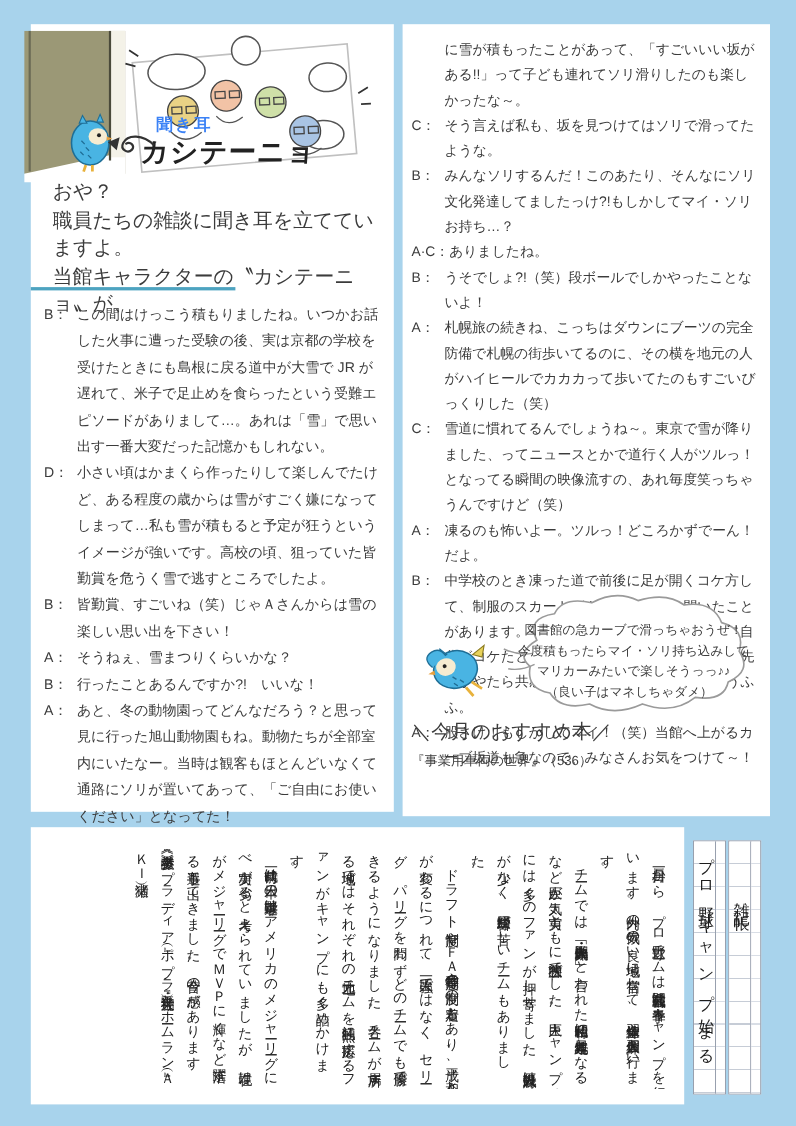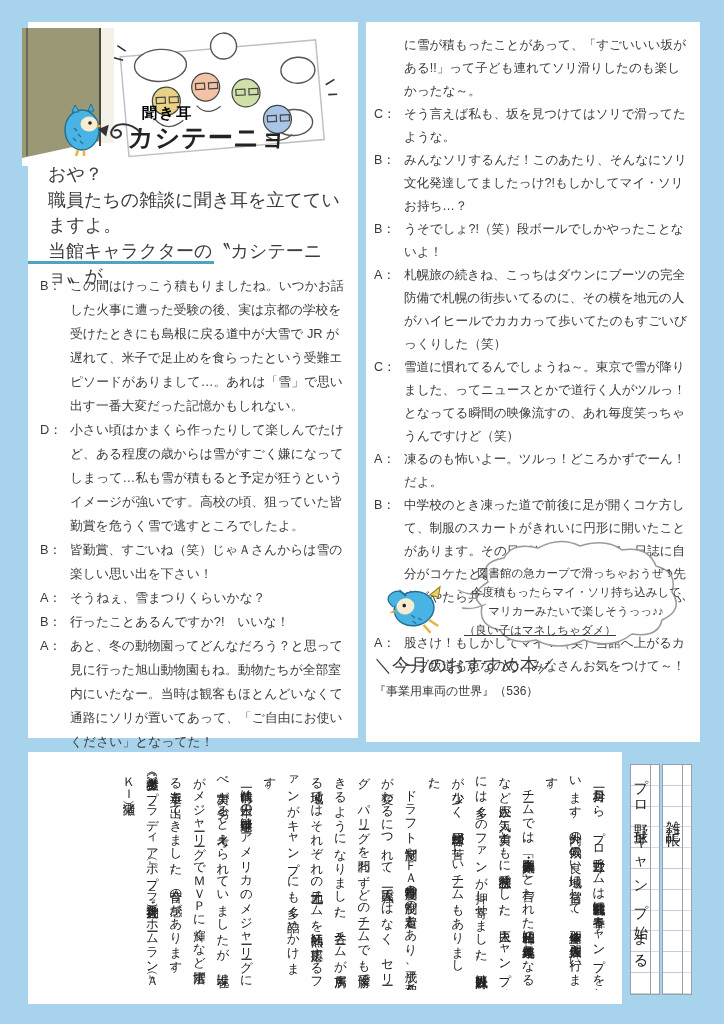"聞き耳" .t-small { color: #000000 -> #3b82f6 }
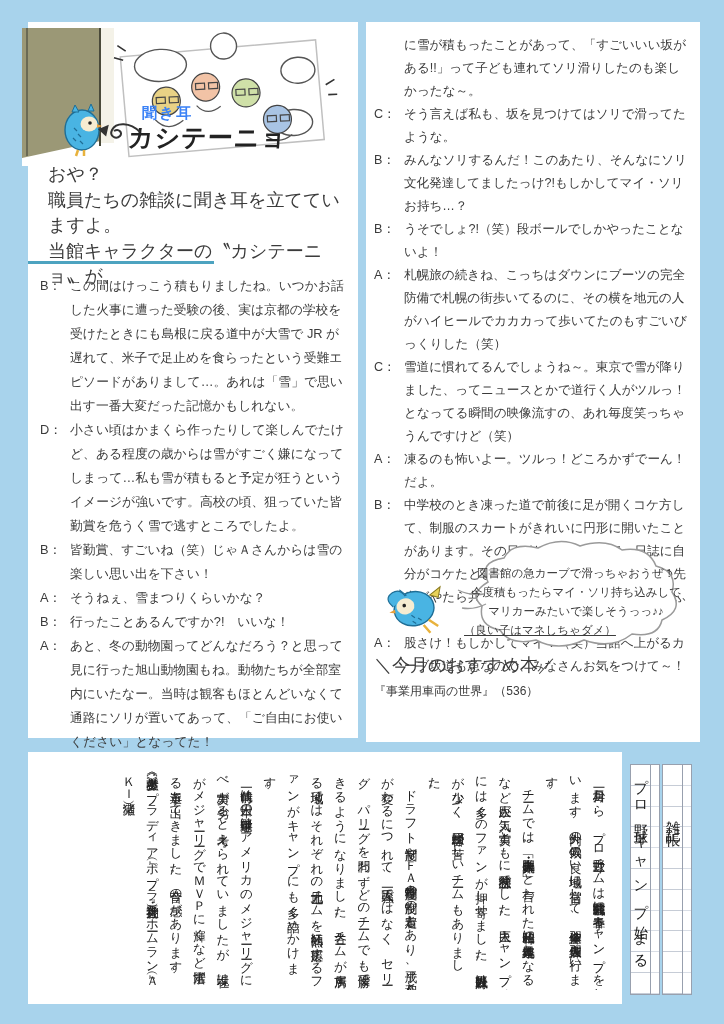"A·C：" div.utt { html: none -> <div> <span>A·C：</span> <span>ありましたね。</span> </div> }
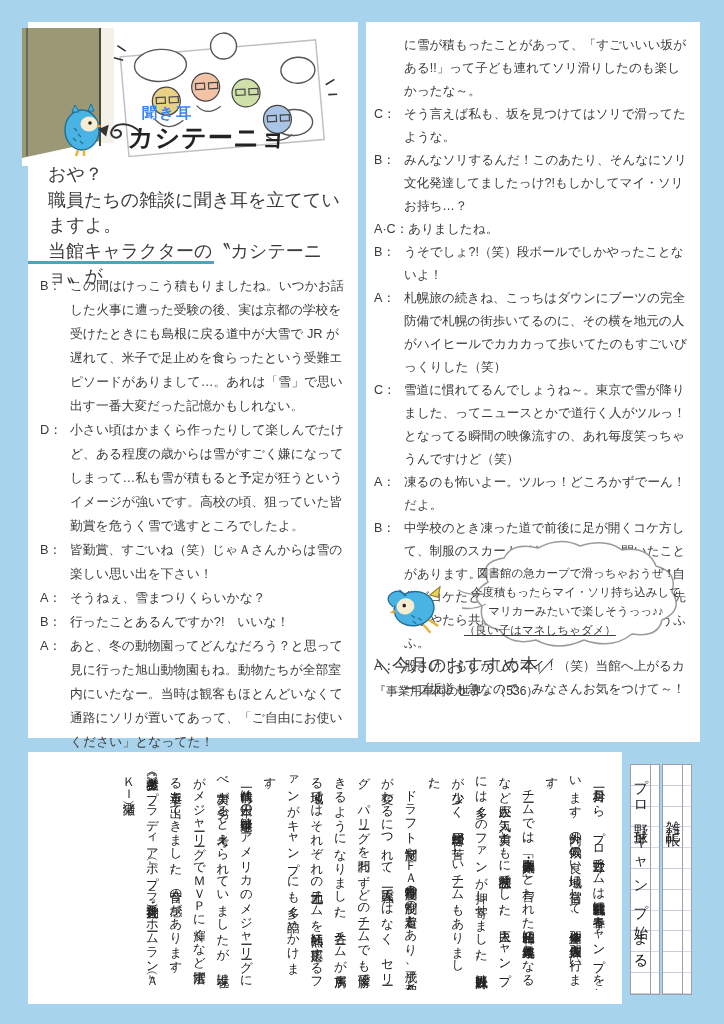"（良い子はマネしちゃダメ）" .bubble-text .bt-right { text-align: left -> center; text-decoration: underline -> none }
